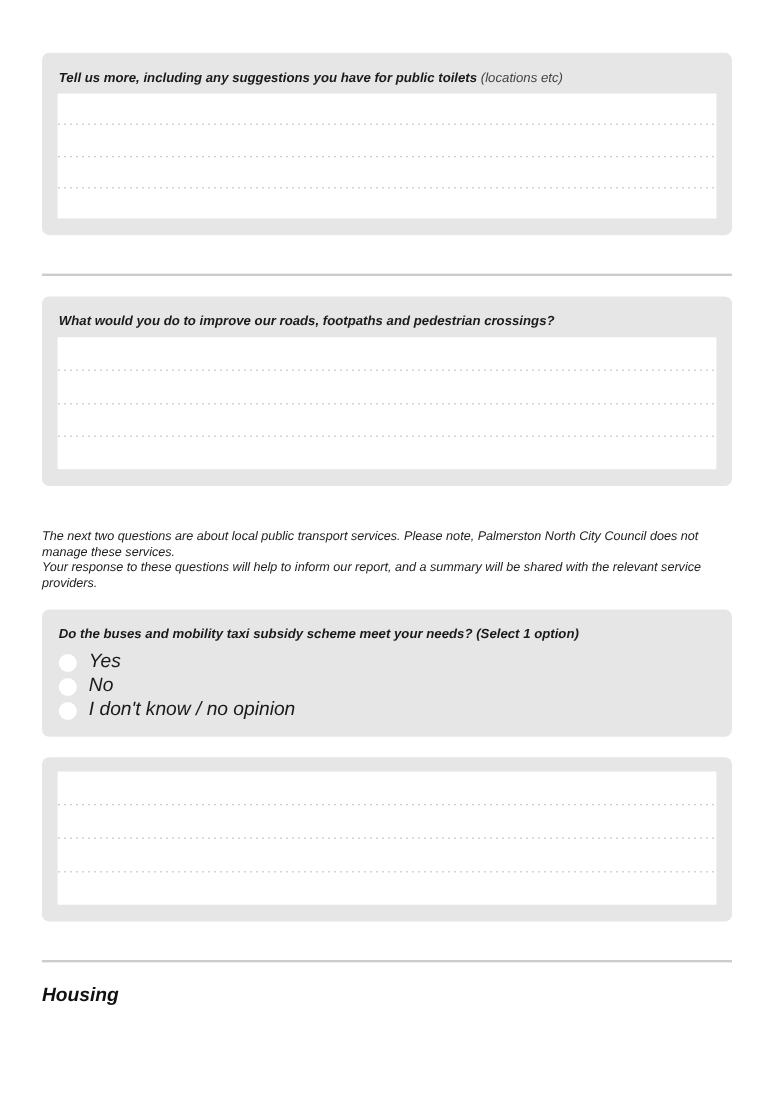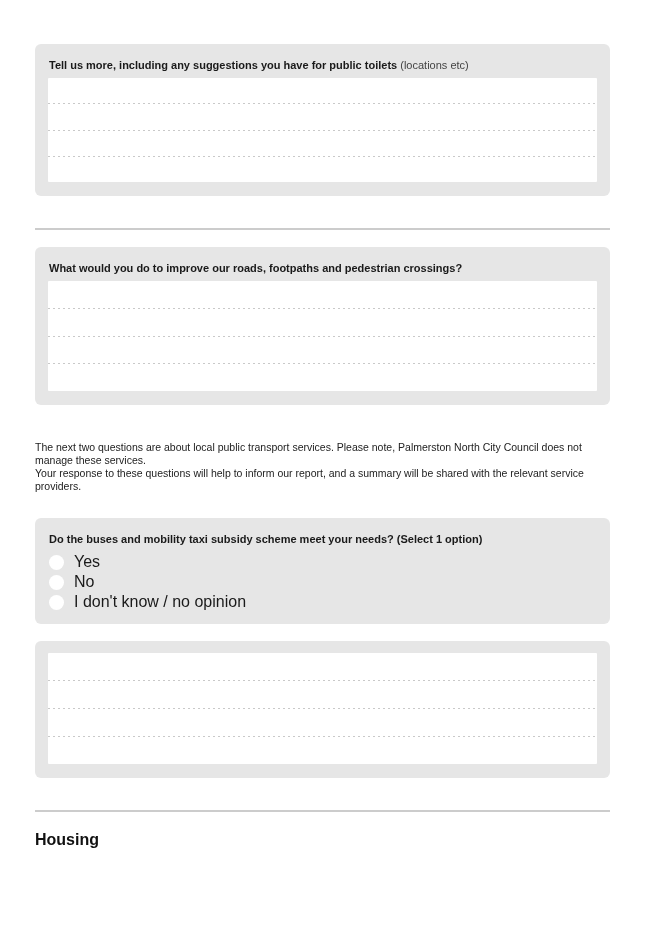"Tell us more, including any" .content { font-style: none -> italic }
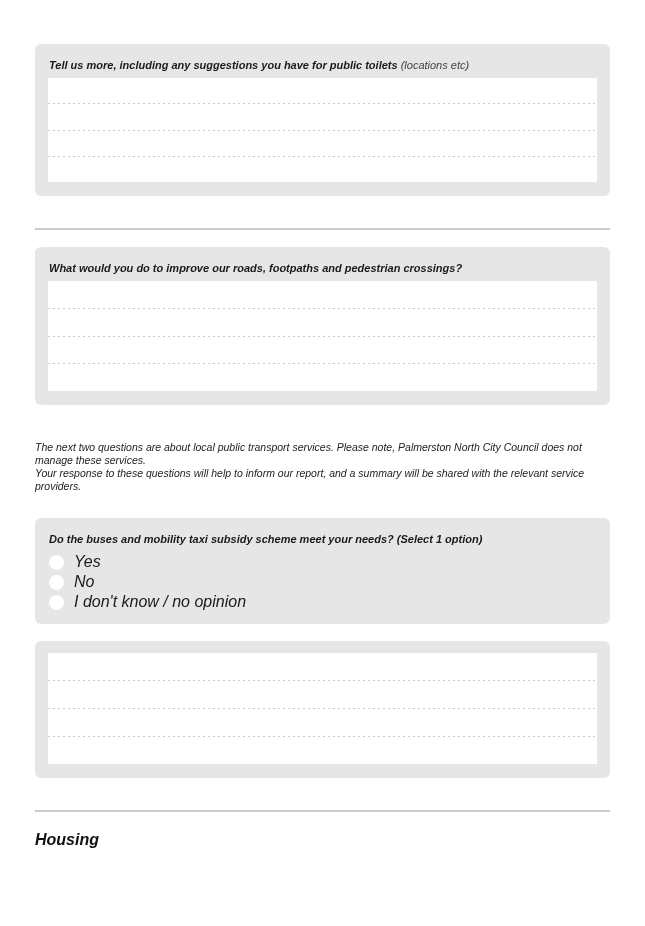"Do the buses and mobility" .card-radio { margin-top: 25px -> 15px }
